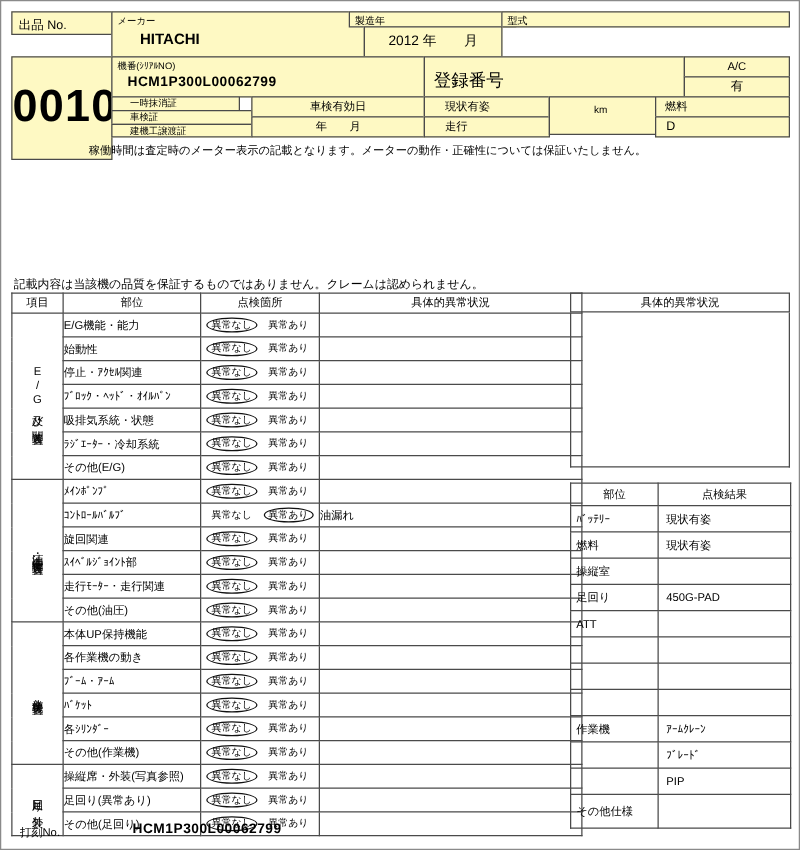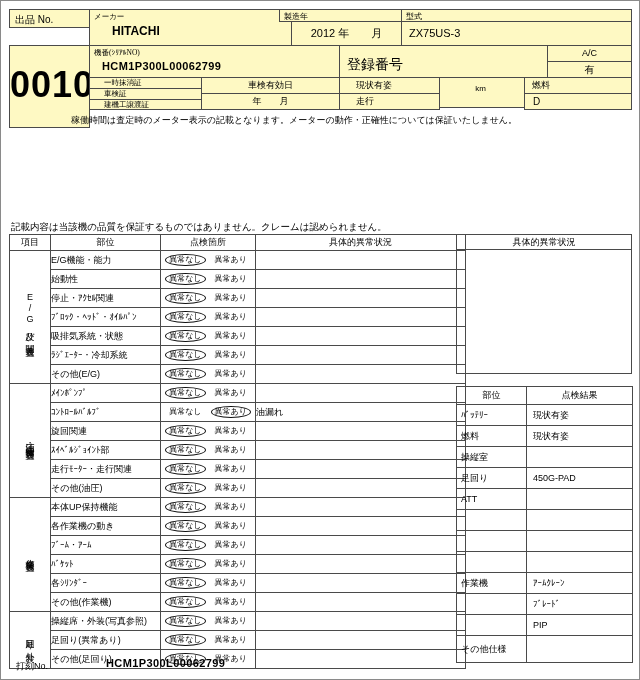"メーカー" .cell-label { font-family: Liberation Serif, serif -> none }
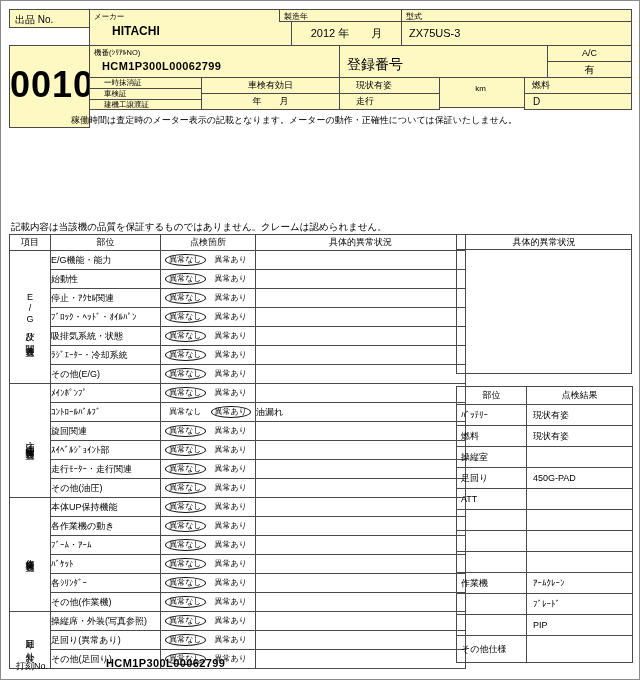"ZX75US-3" div.hb { html: <div>ZX75US-3</div> -> none }
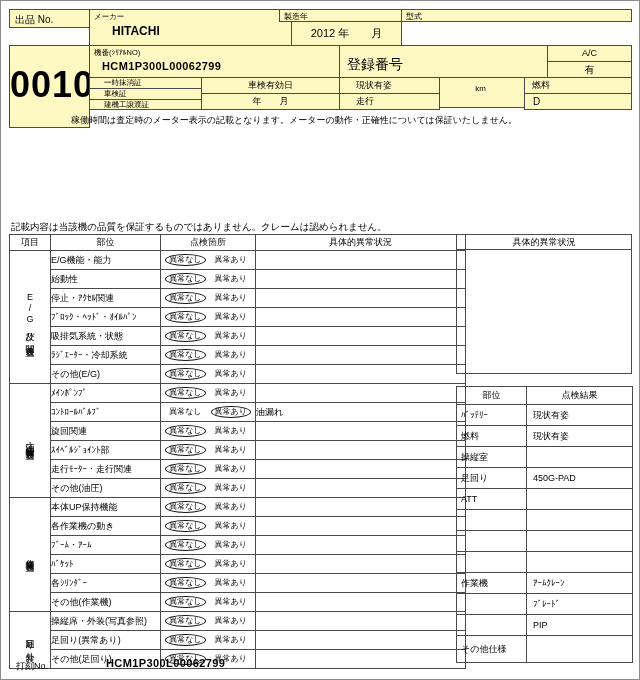"一時抹消証" .hb-doc1 { width: 113px -> 103px }
